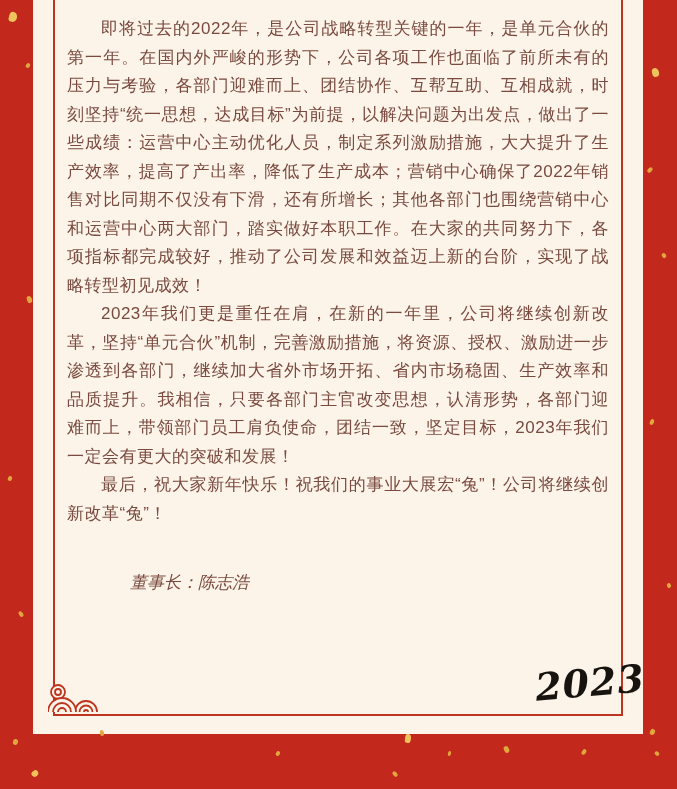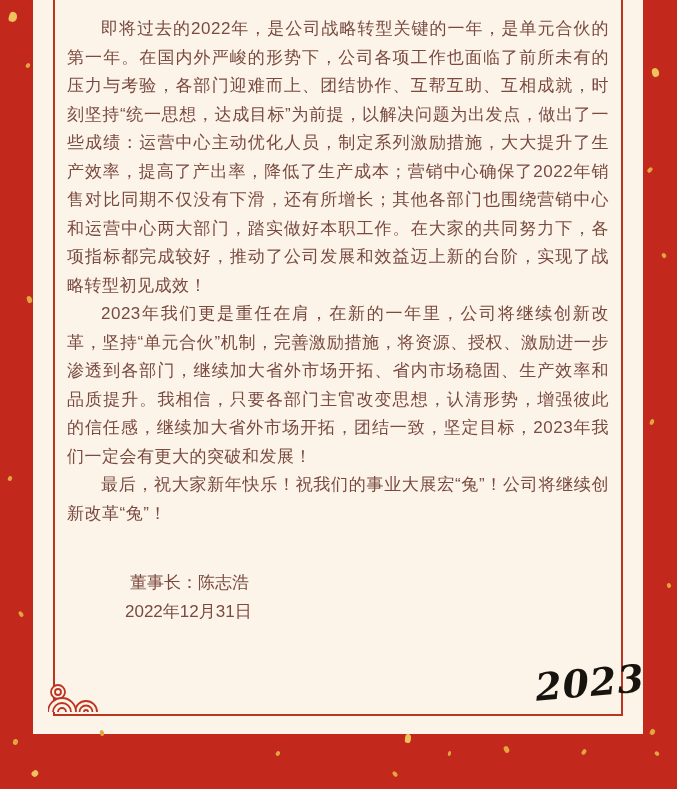"2023年我们更是重任在肩，在新的一年里，公司将继续创新改革，坚持“单元合伙”机" p { text: 增强彼此的信任感，继续加大省外市场开拓 -> 各部门迎难而上，带领部门员工肩负使命 }
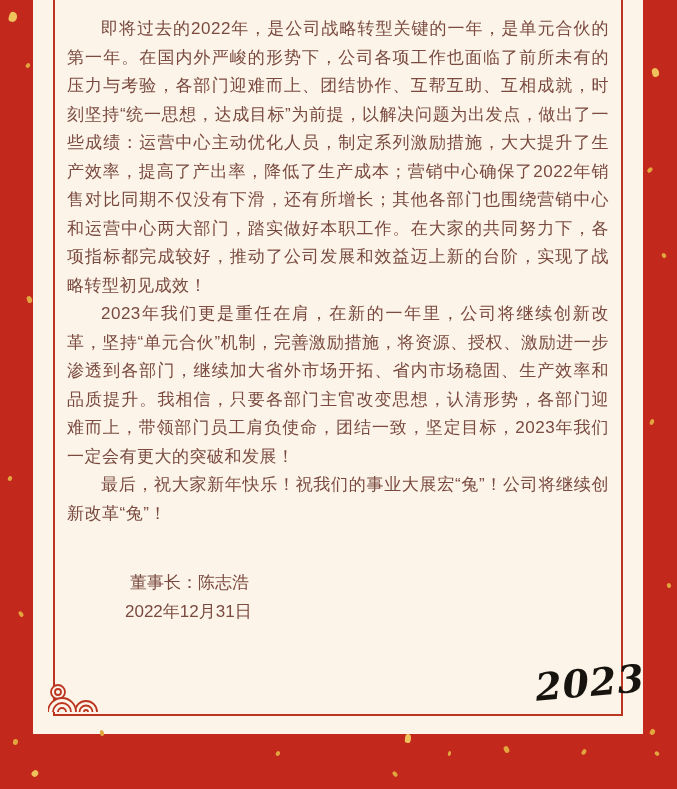"董事长：陈志浩" .sig-signer { font-style: none -> italic }
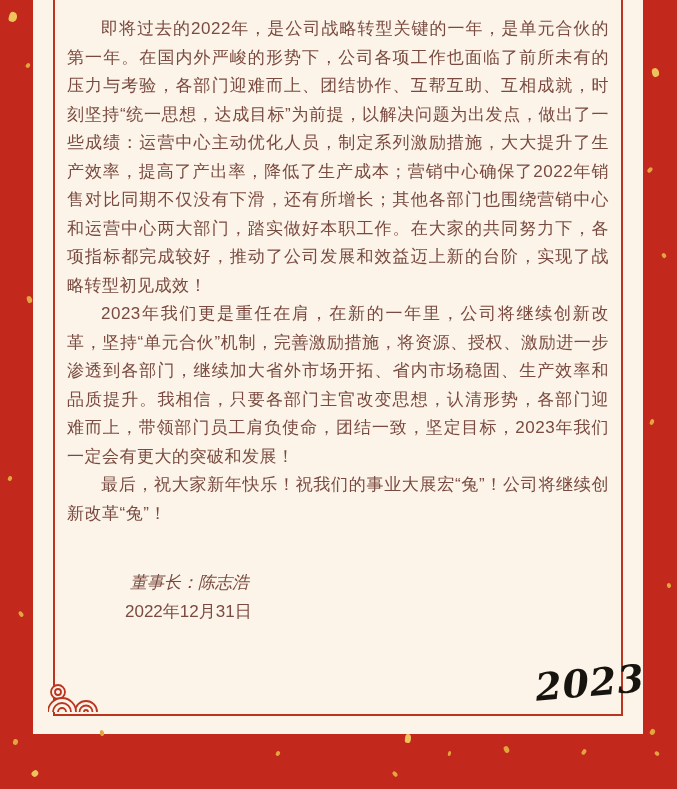"2022年12月31日" div.sig-date { html: <div>2022年12月31日</div> -> none }
